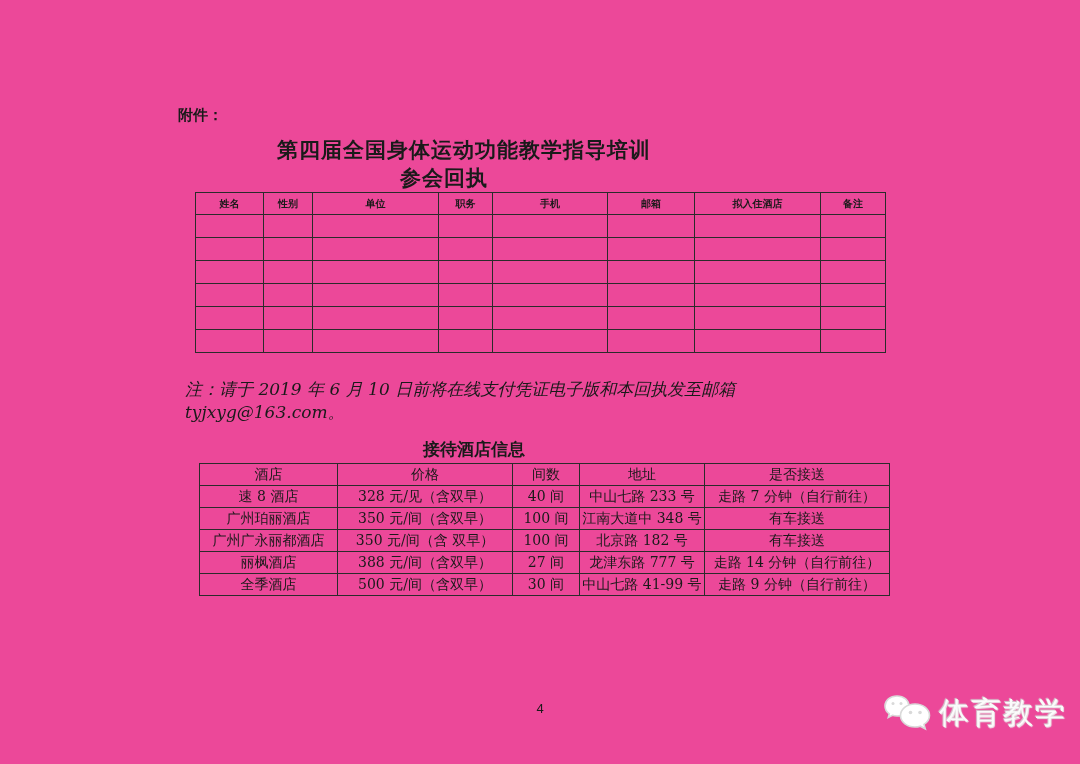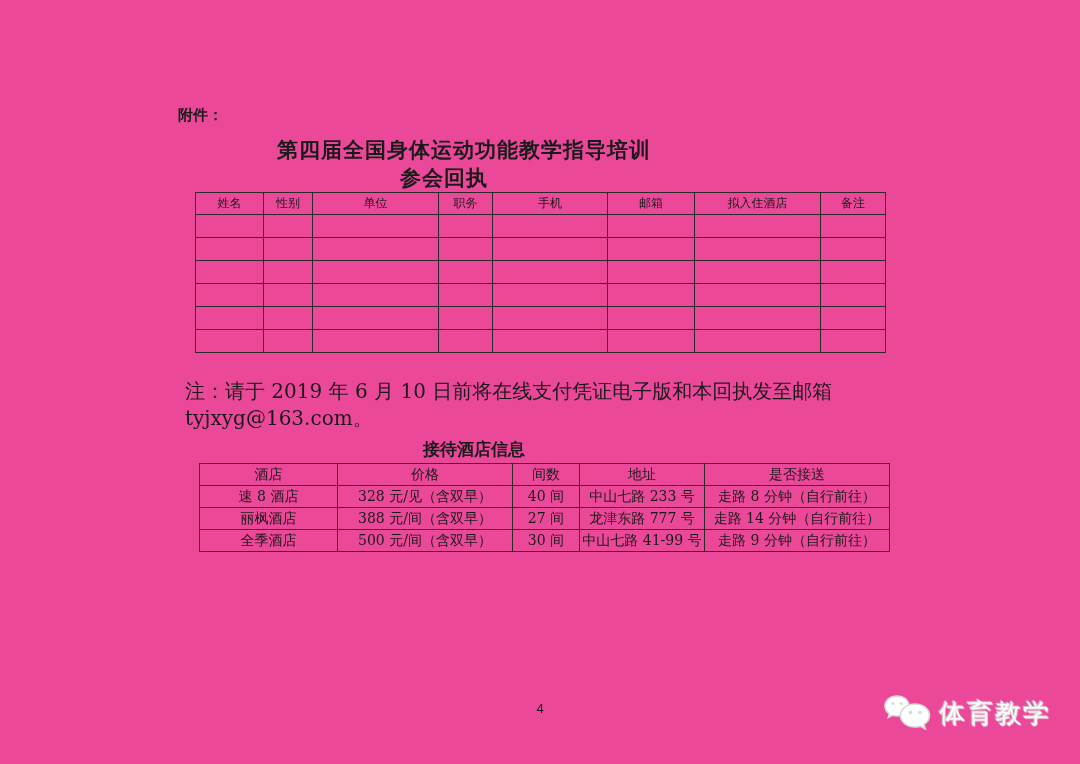"姓名" #reply-table th { font-size: 12px -> 10px; font-weight: normal -> bold }
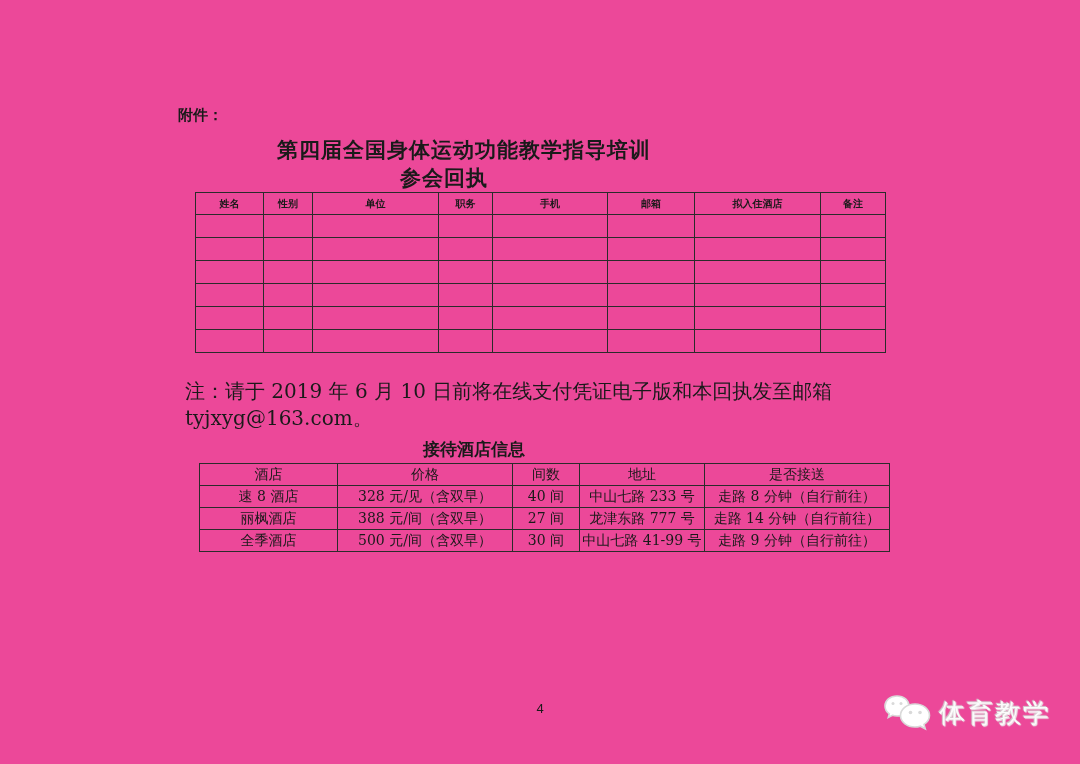"注：请于 2019 年 6 月" .note { font-size: 20px -> 17px; font-style: none -> italic }
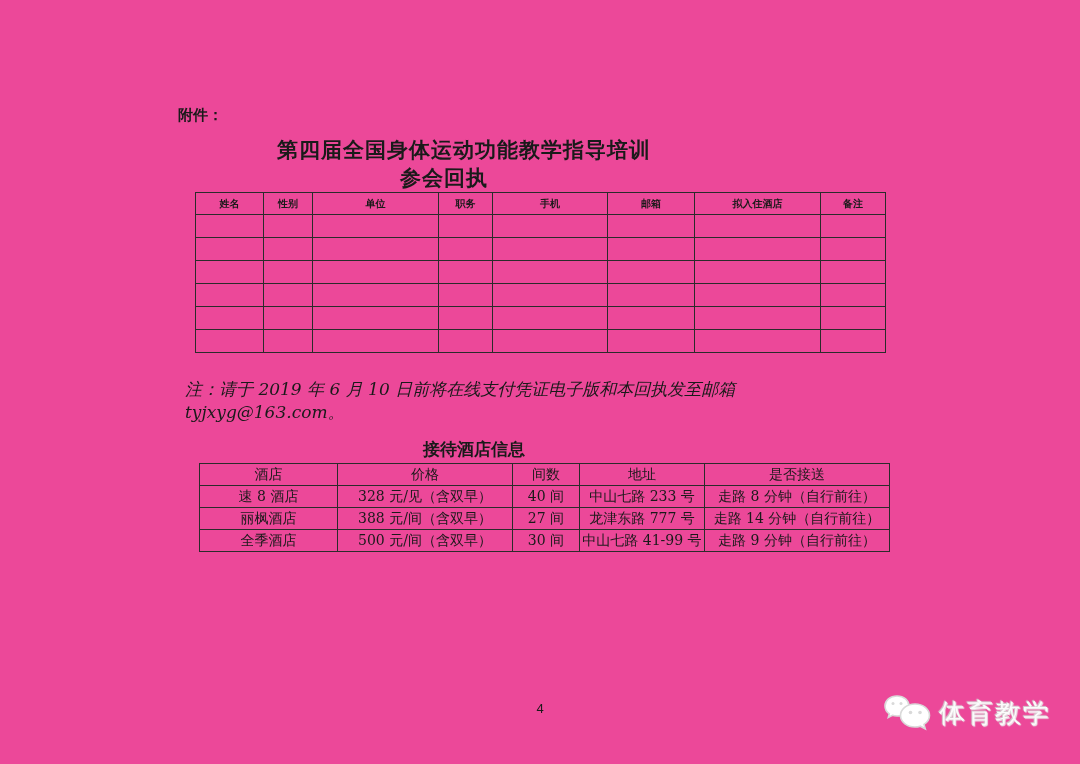"走路 8 分钟（自行前往）" td { text: 8 -> 7 }
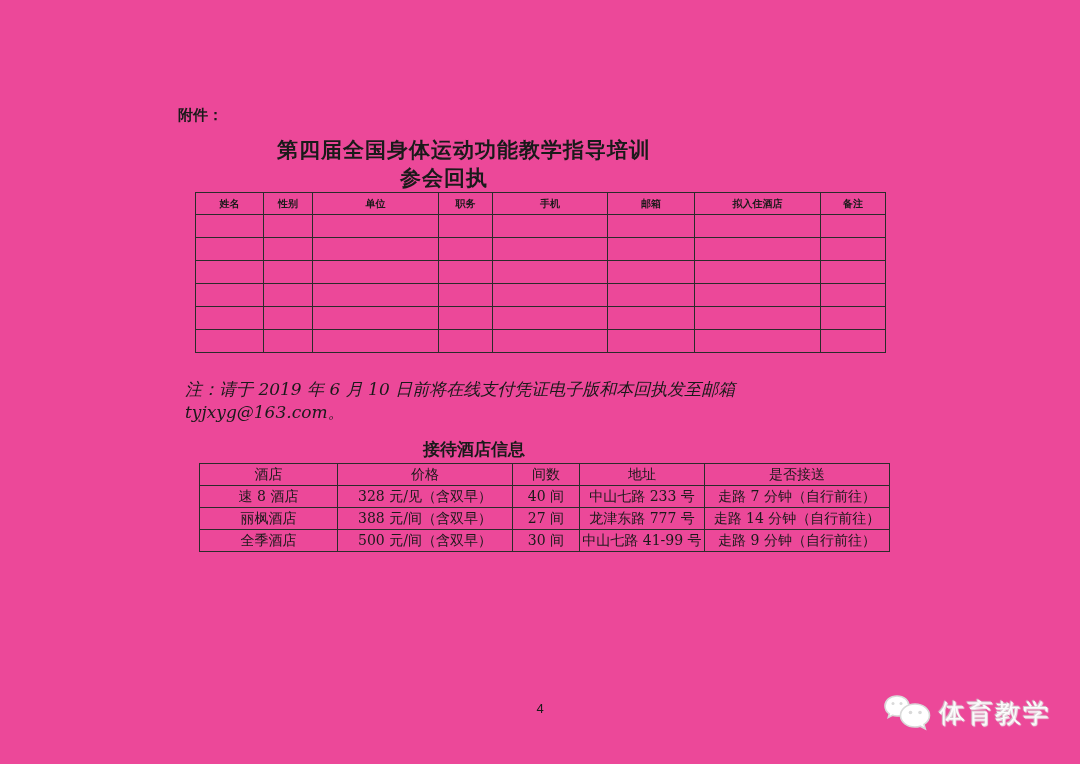"广州珀丽酒店" tr { html: none -> <tr> <td>广州珀丽酒店</td> <td>350 元/间（含双早）</td> <td>100 间</td> <td>江南大道中 348 号</td> <td>有车接送</td> </tr> }
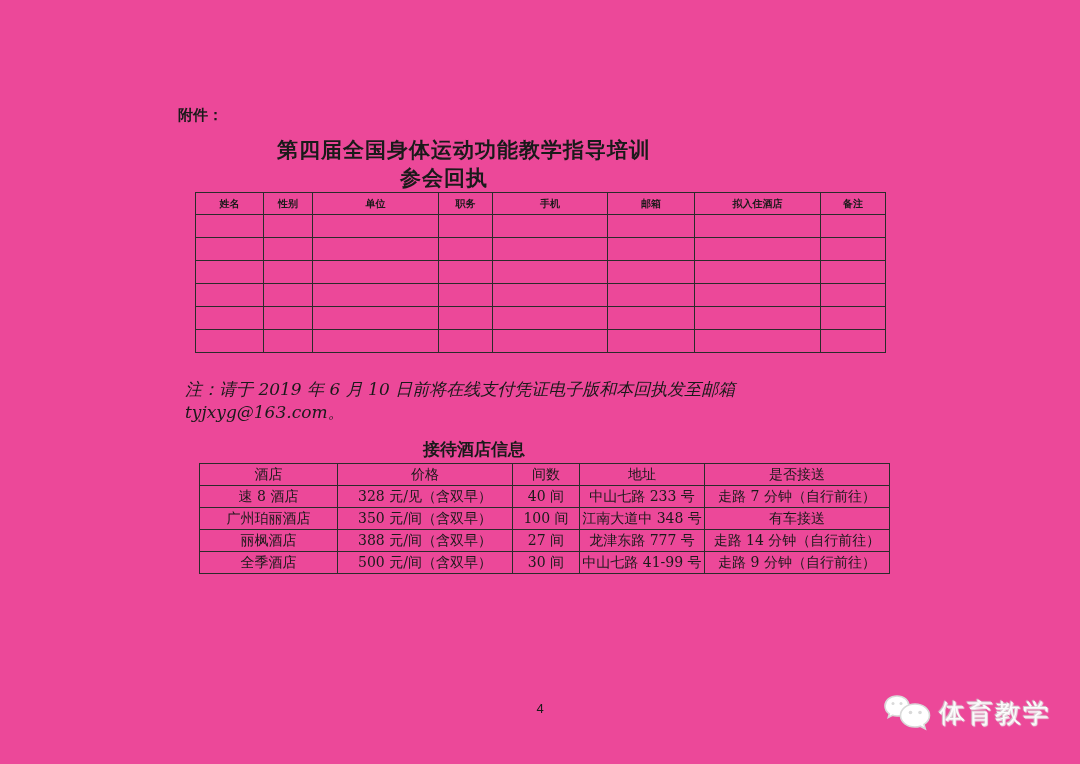"广州广永丽都酒店" tr { html: none -> <tr> <td>广州广永丽都酒店</td> <td>350 元/间（含 双早）</td> <td>100 间</td> <td>北京路 182 号</td> <td>有车接送</td> </tr> }
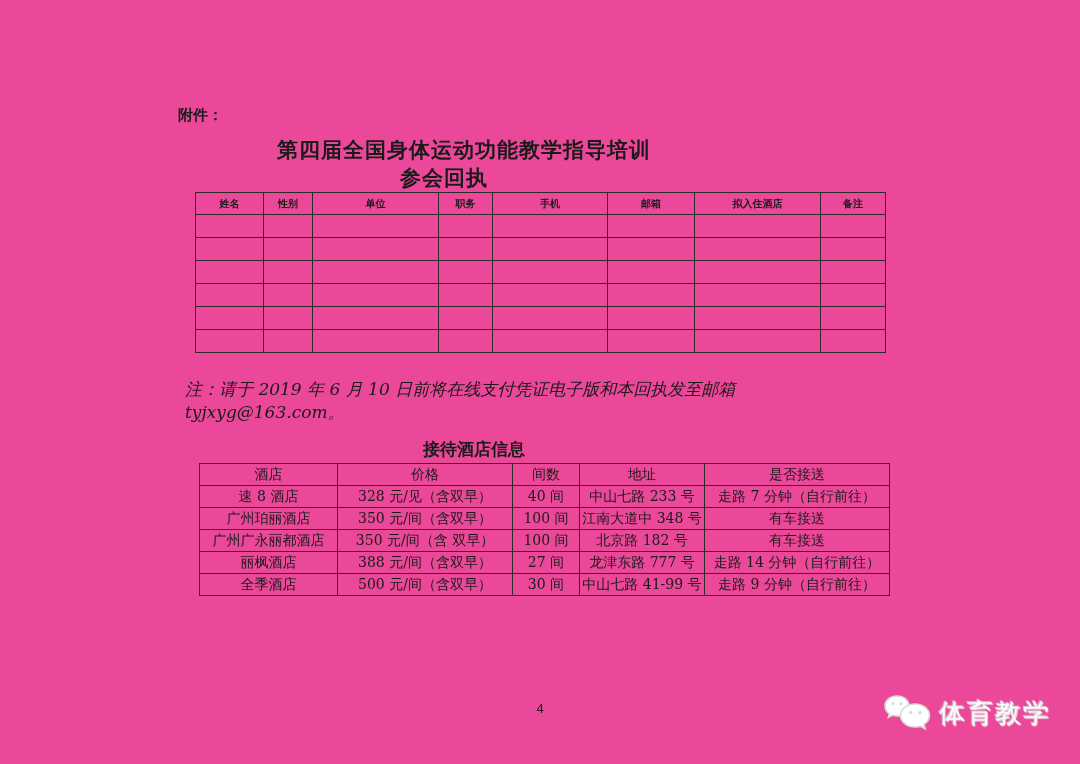"体育教学" .watermark-text { font-size: 26px -> 30px }
